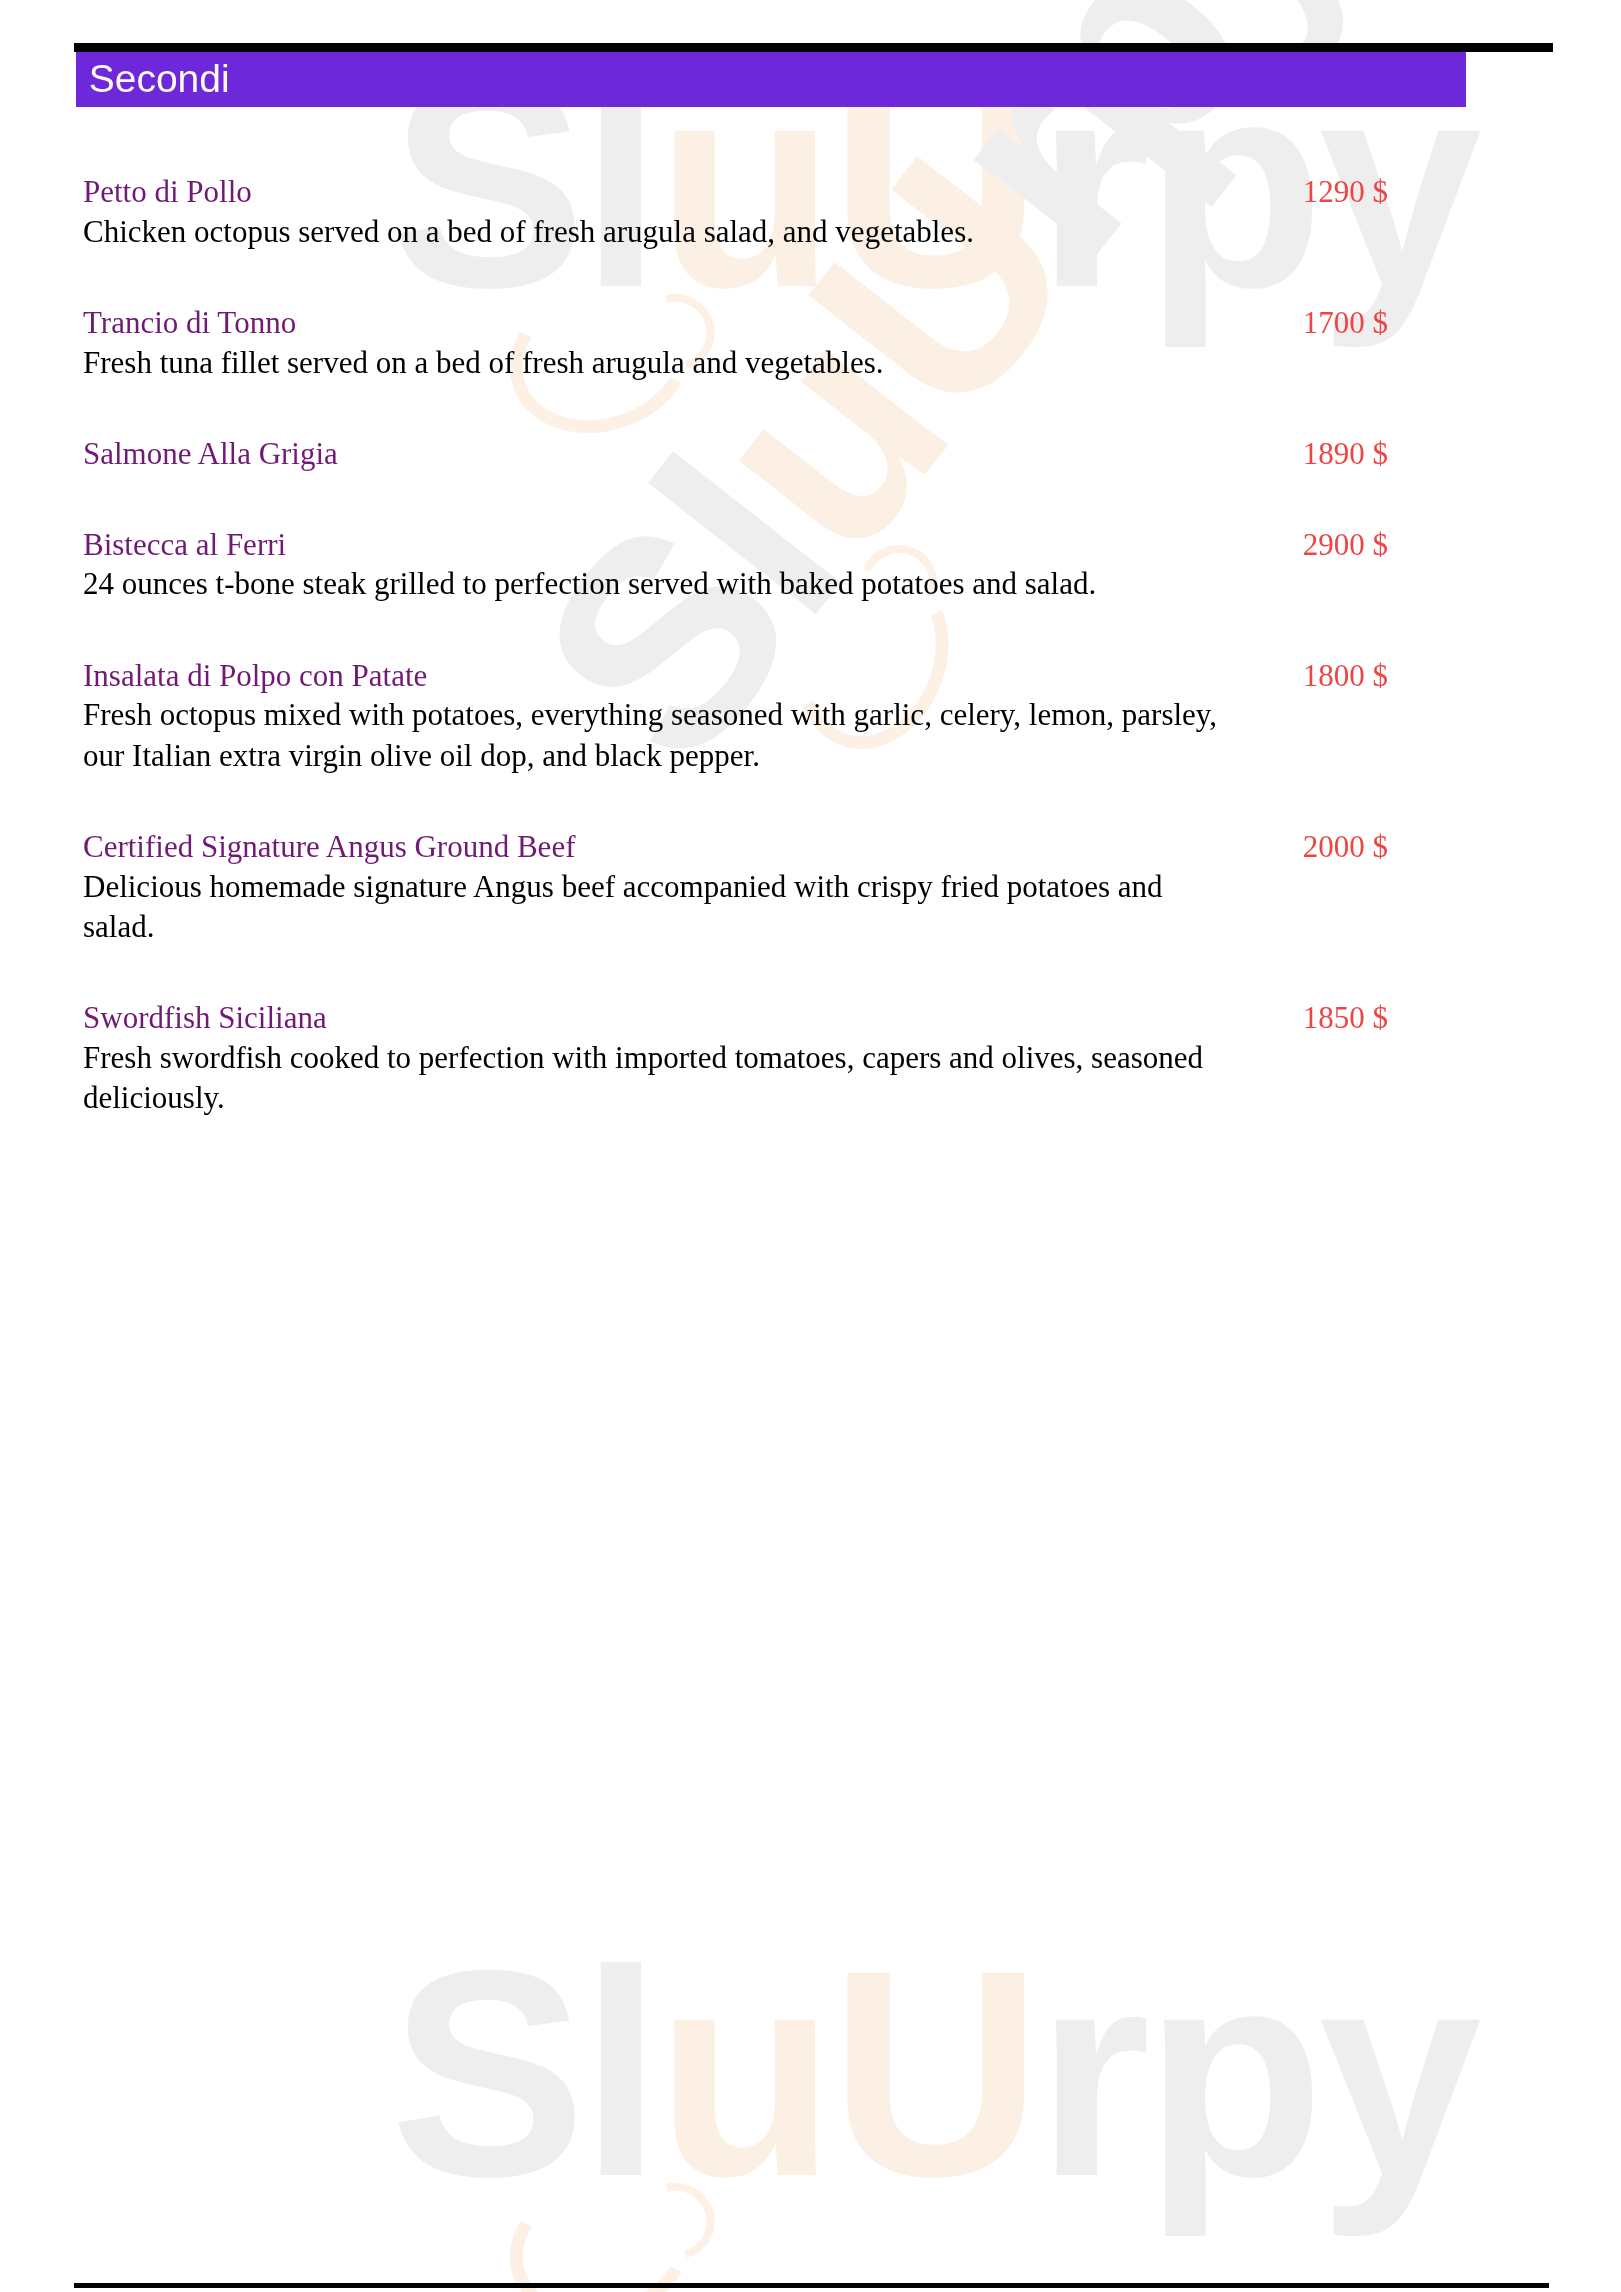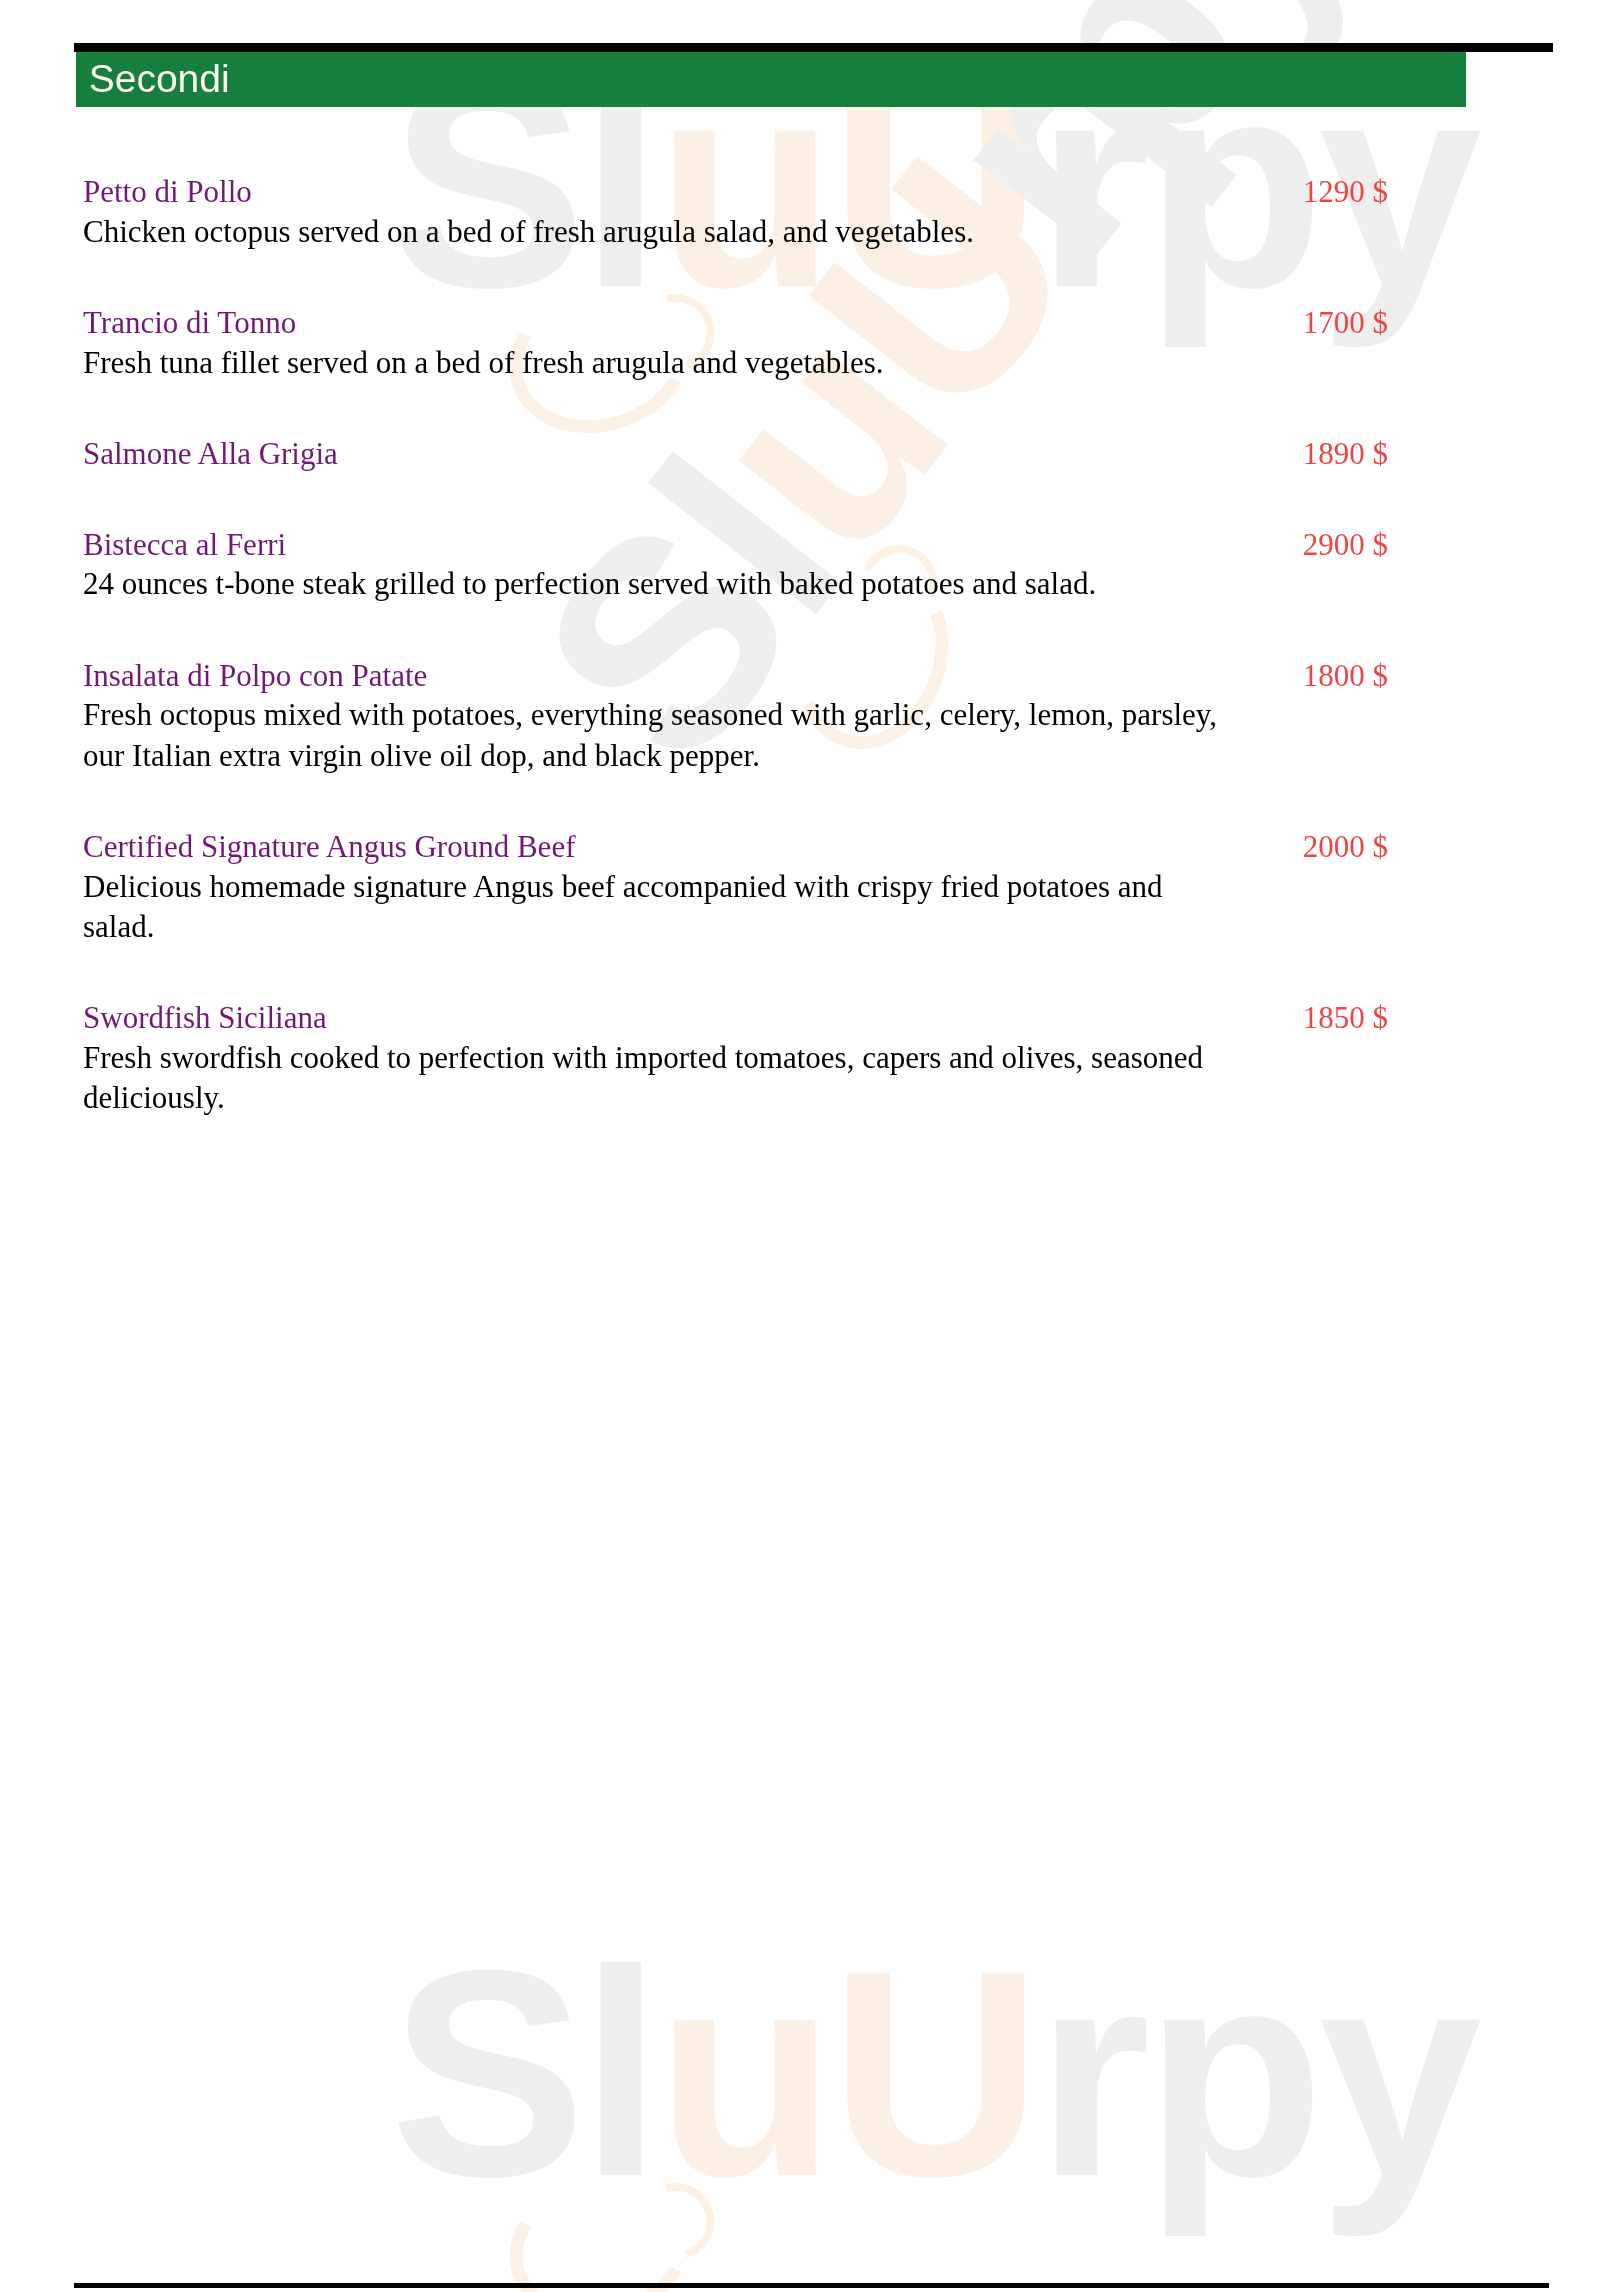"Secondi" .section-header { background: #15803d -> #6d28d9 }
